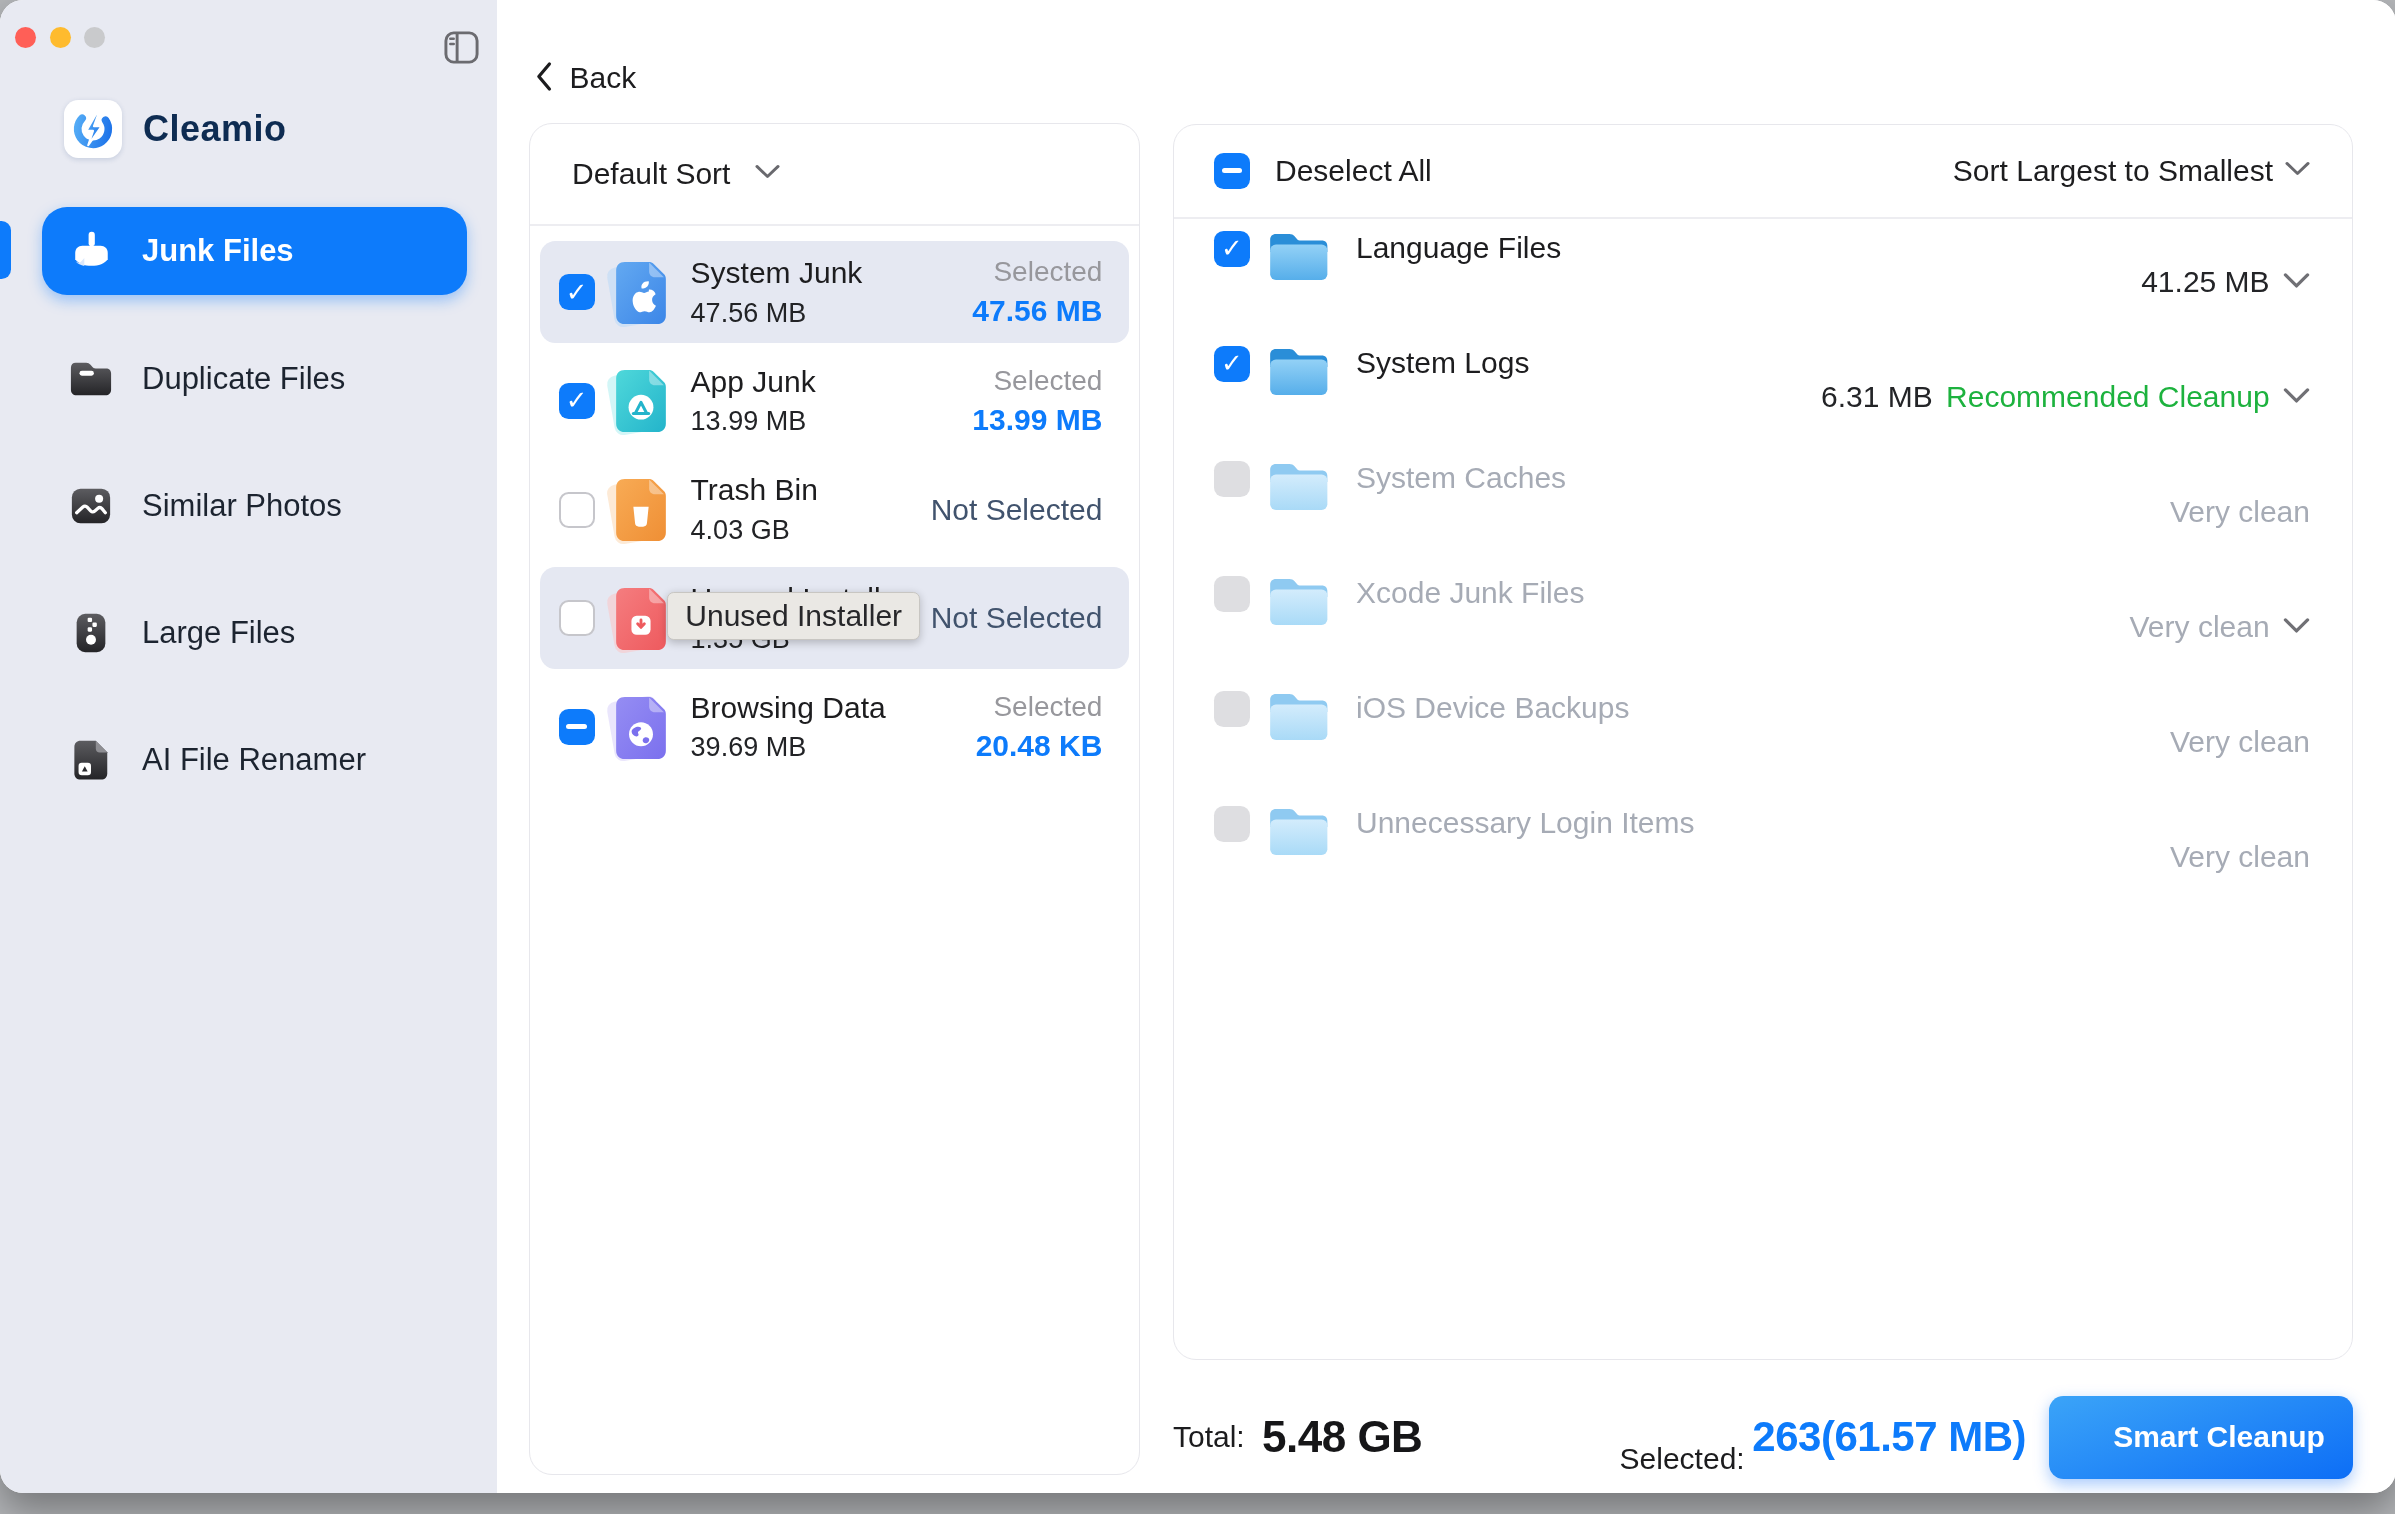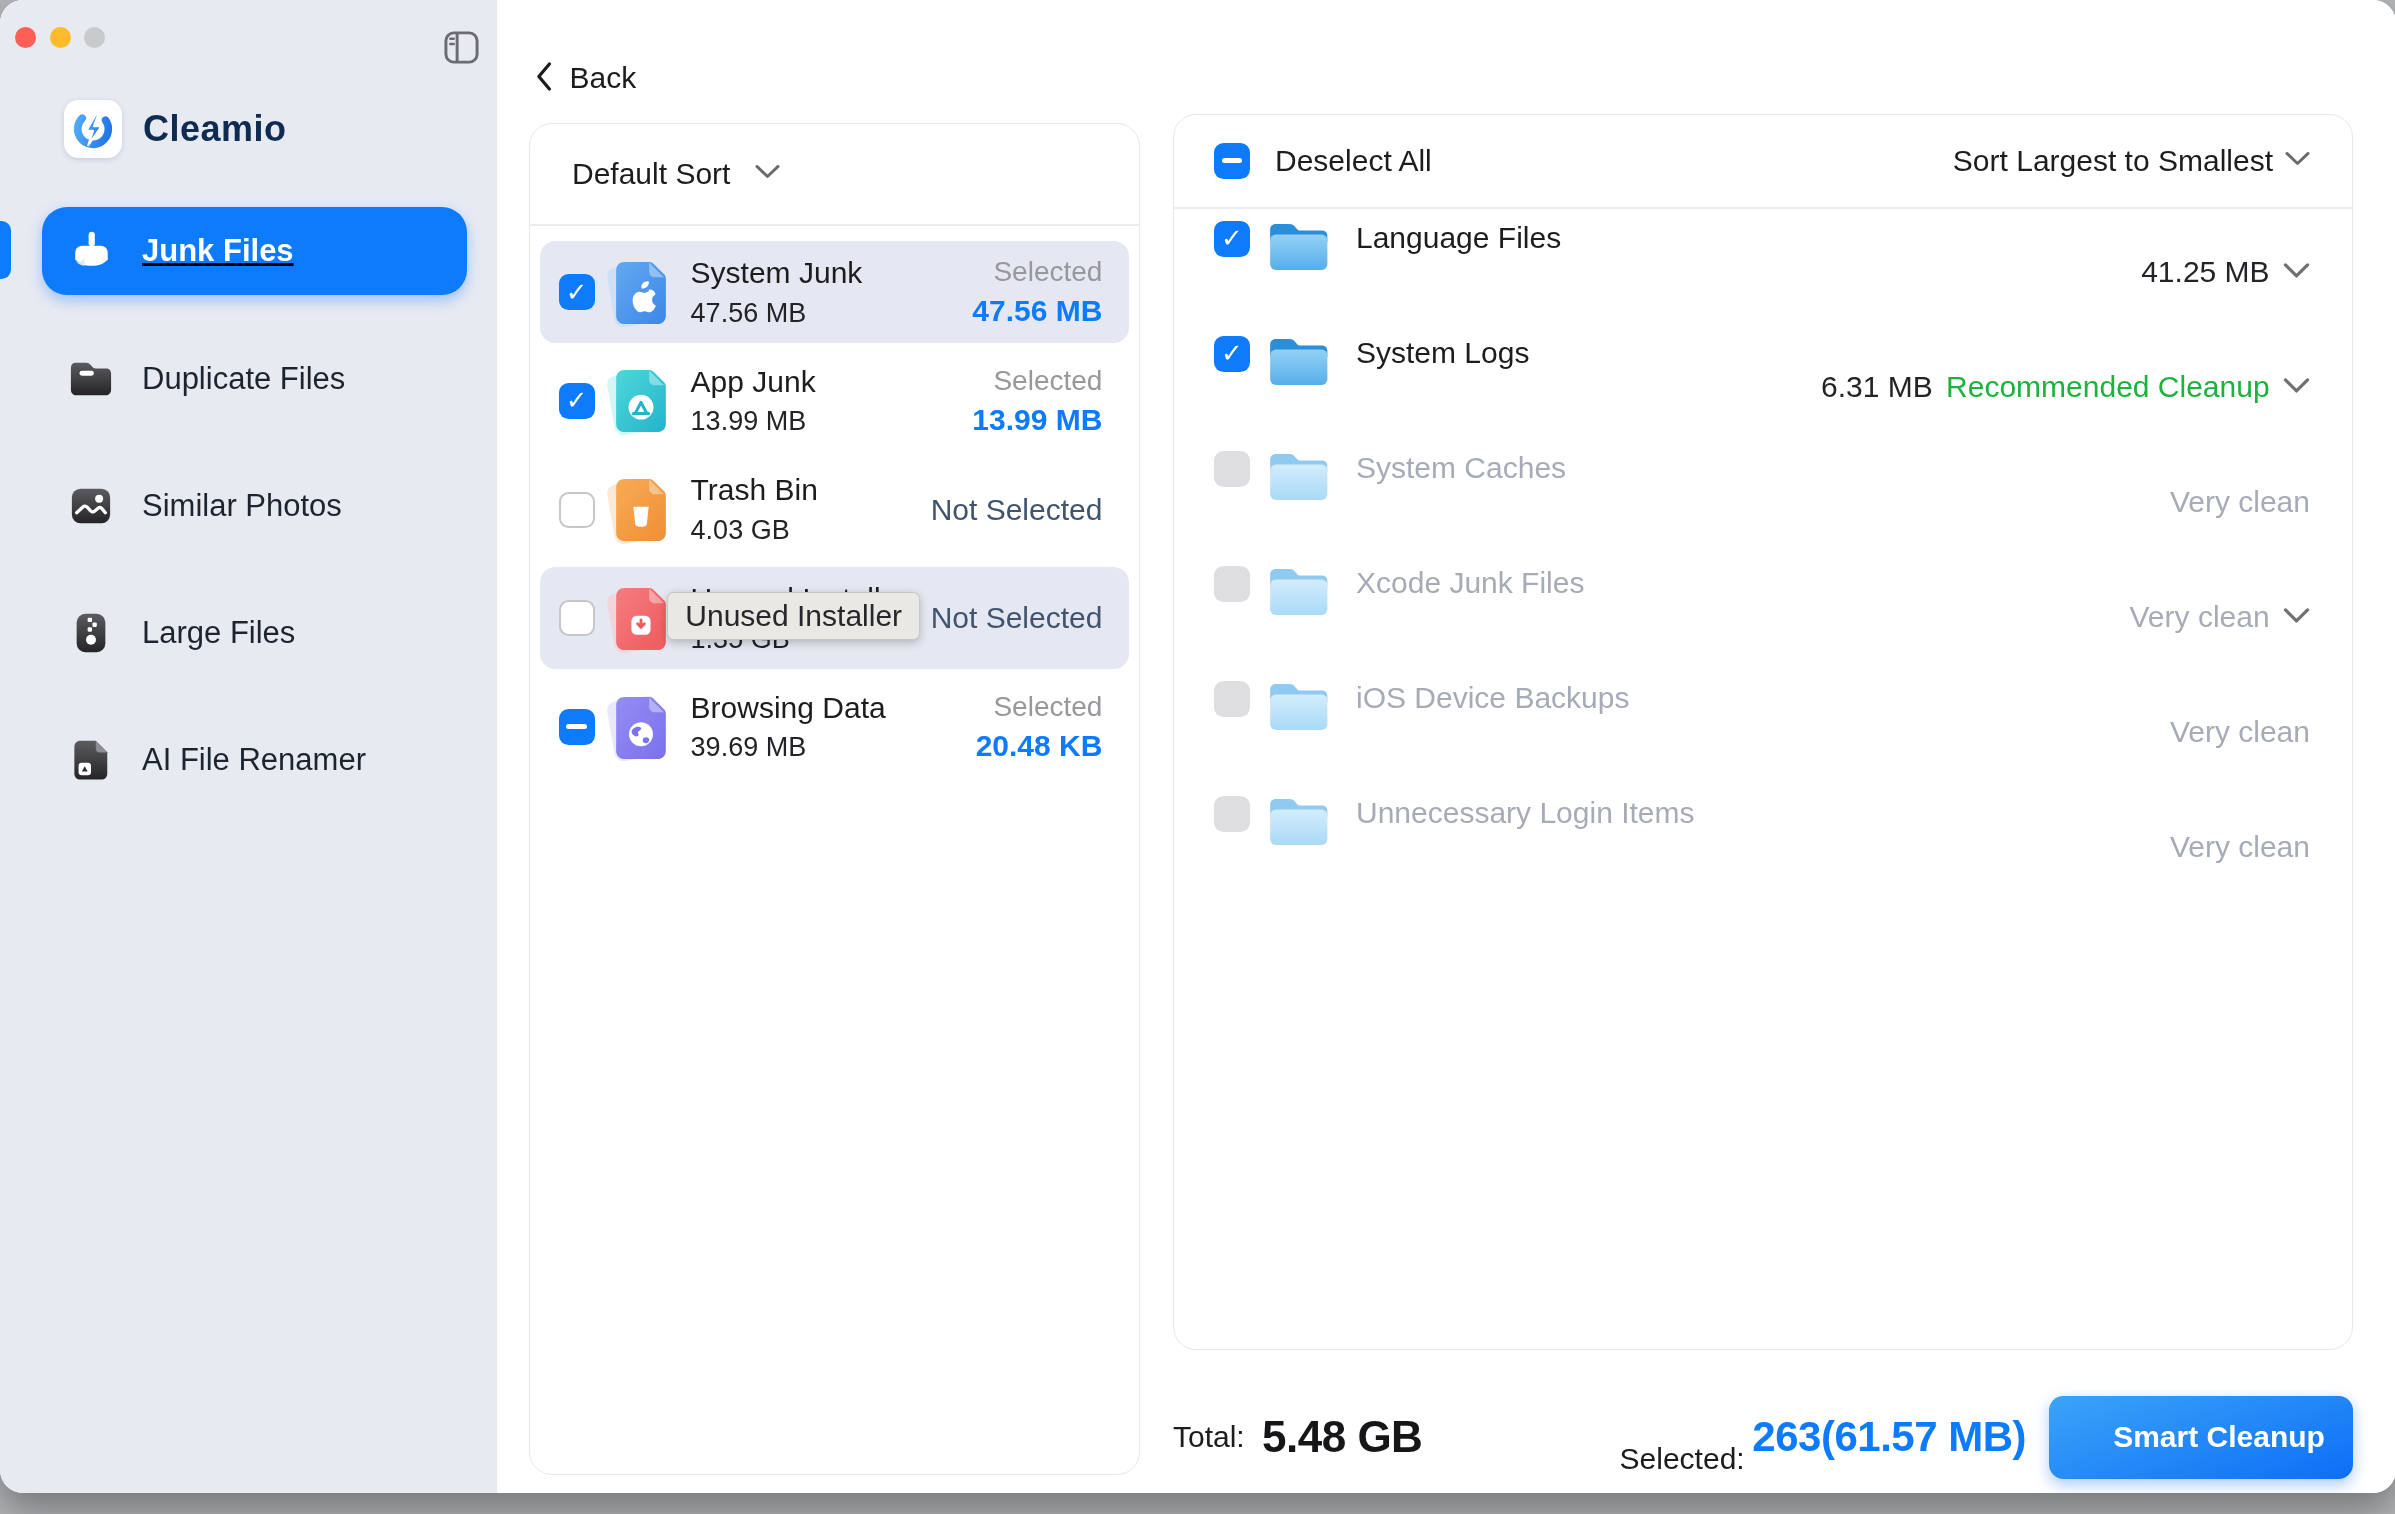"Deselect All" .right-card { top: 114px -> 124px }
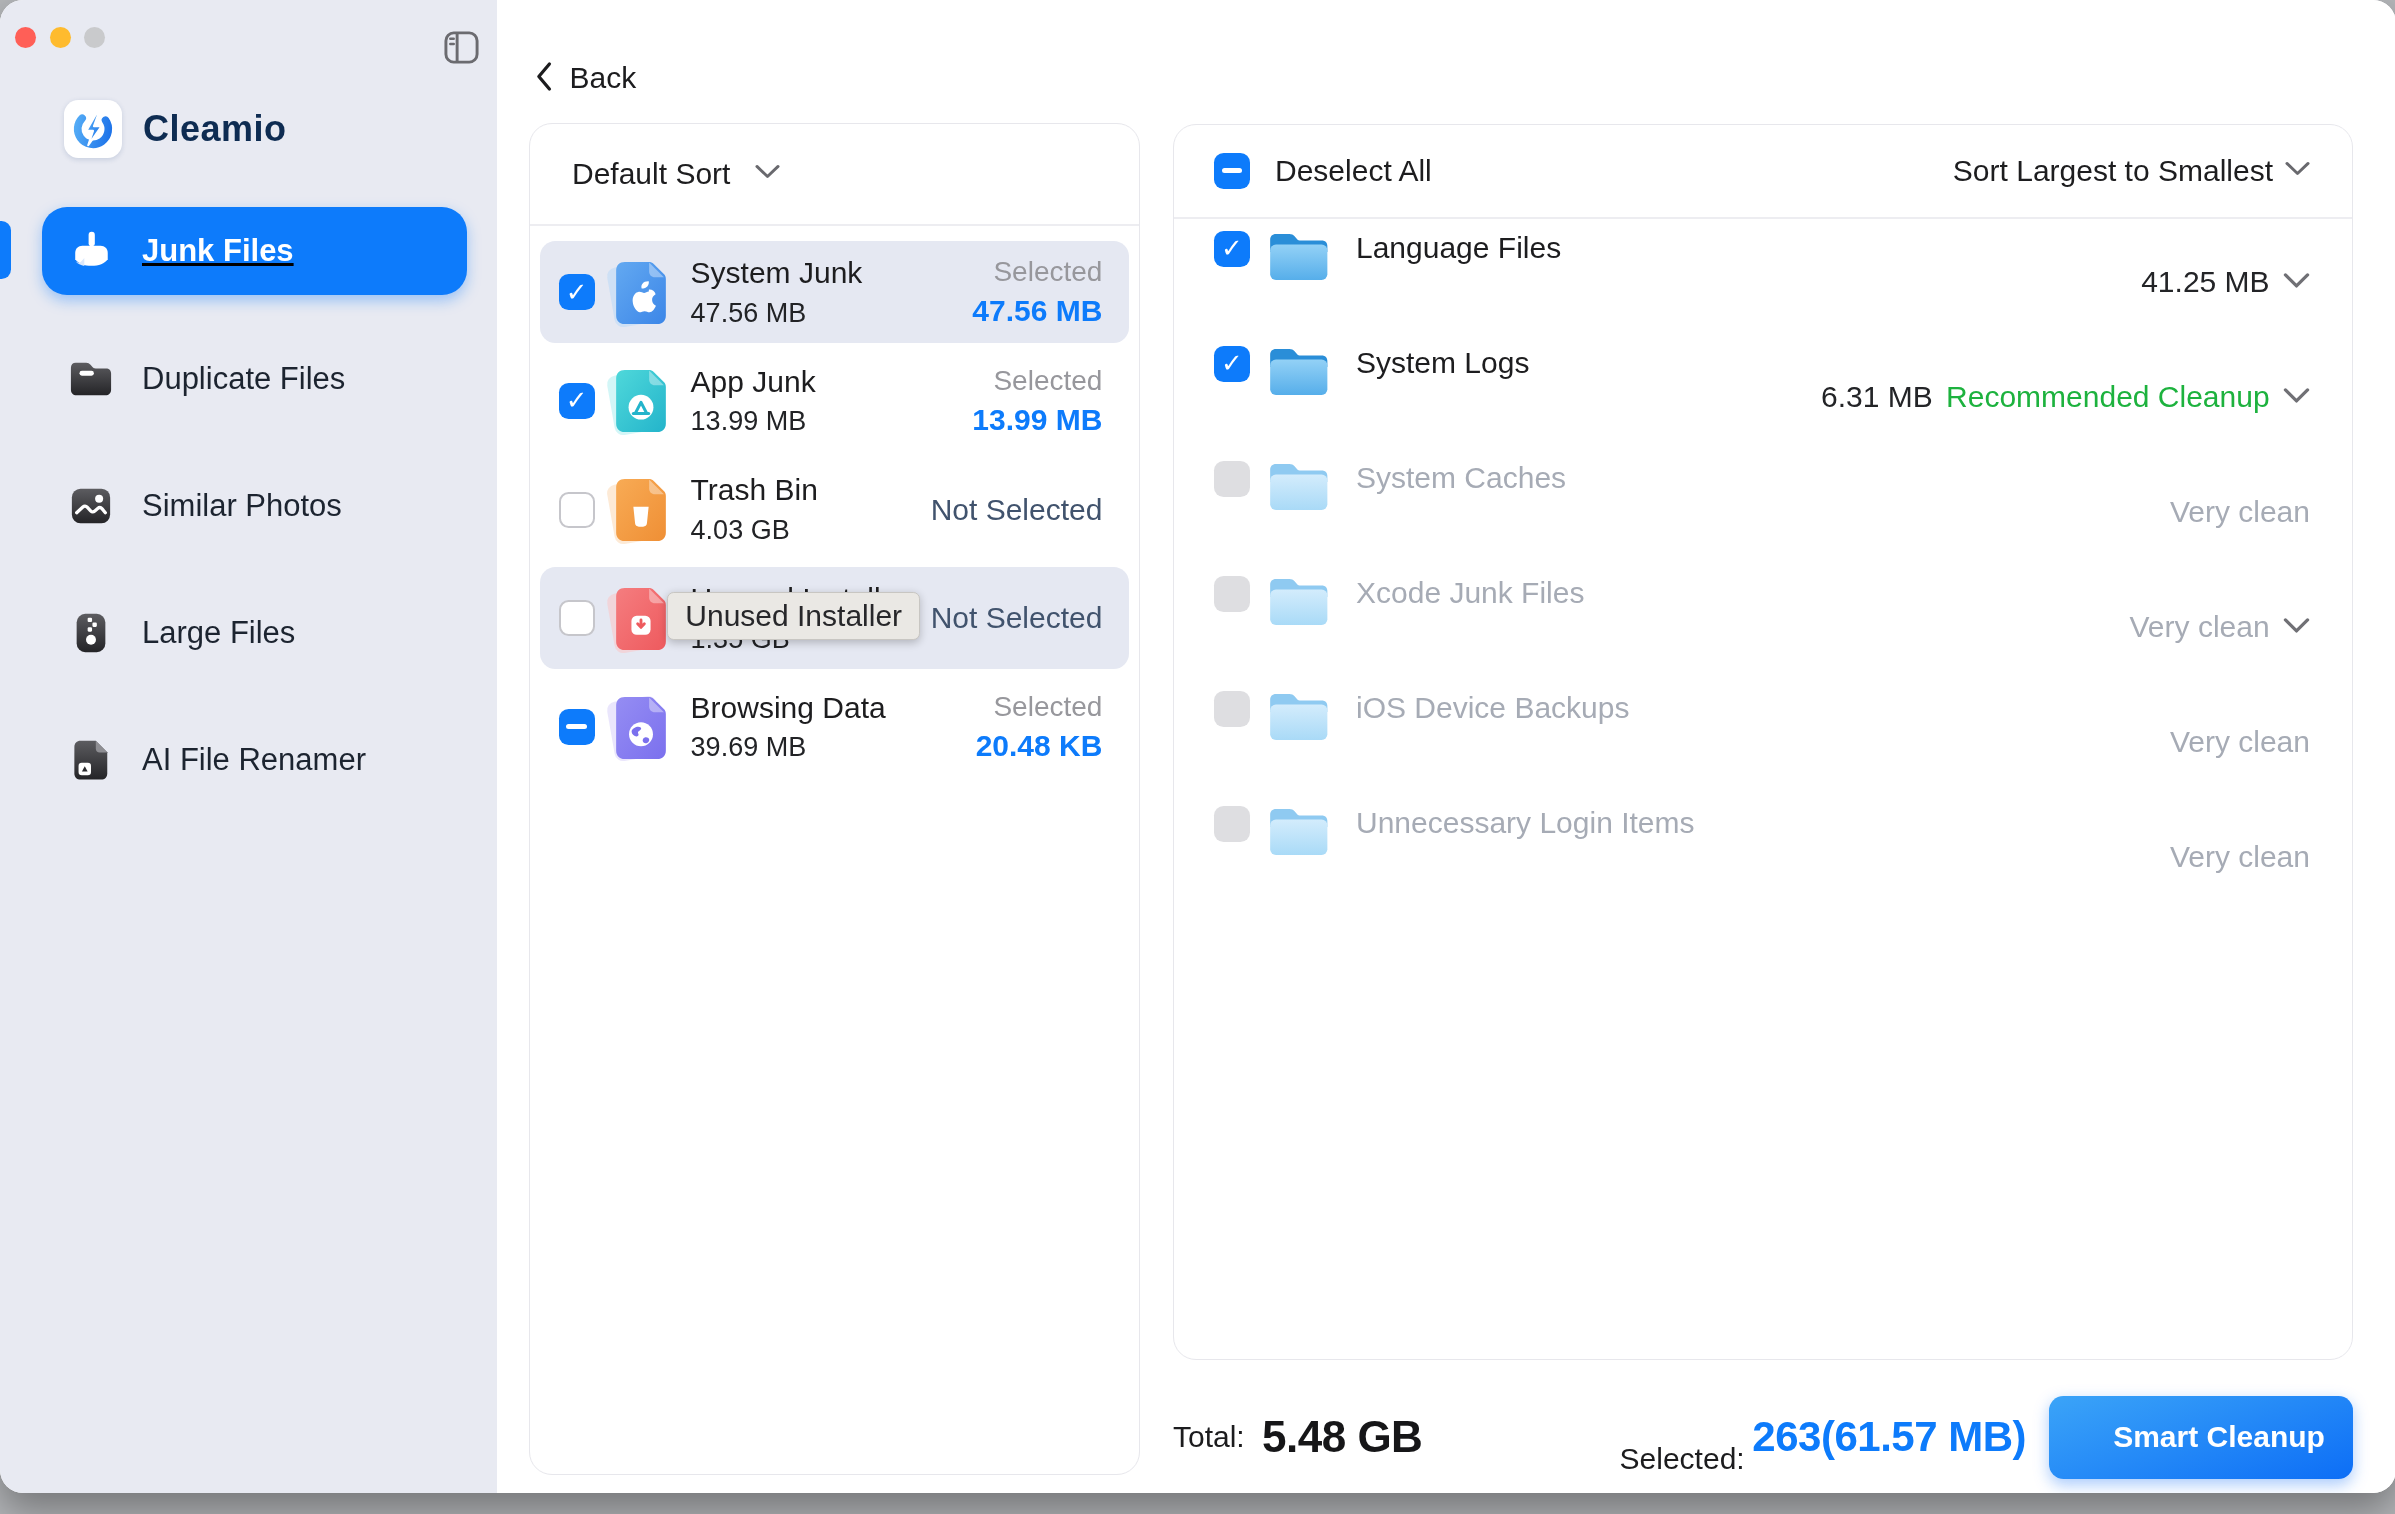"Junk Files" .nav-item.active { text-decoration: underline -> none }
